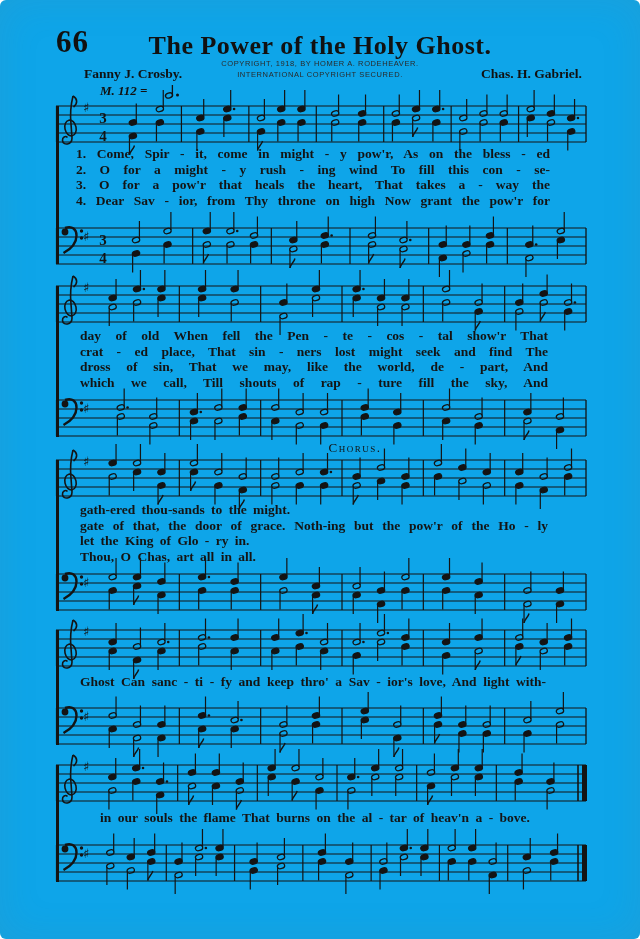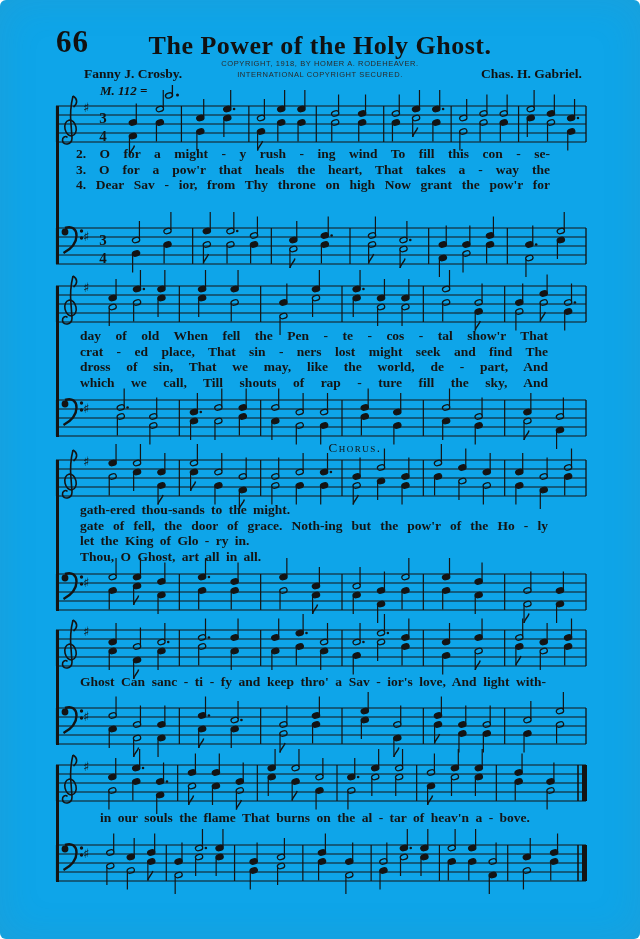"1. Come, Spir - it," div.ln { html: none -> <div>1. Come, Spir - it, come in might - y pow'r, As on the bless - ed</div> }
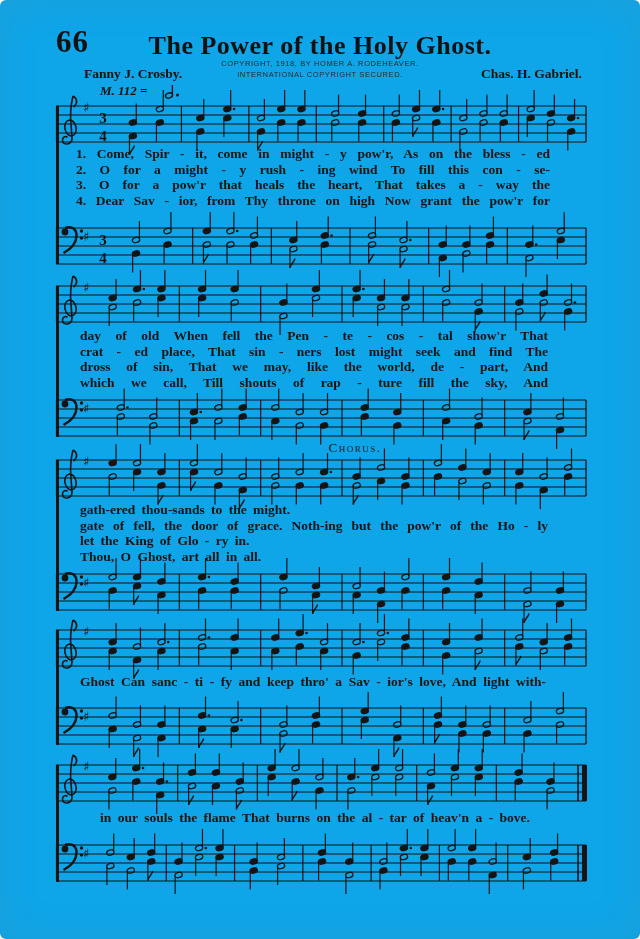"gate of fell, the door" div.ln { text: fell -> that }
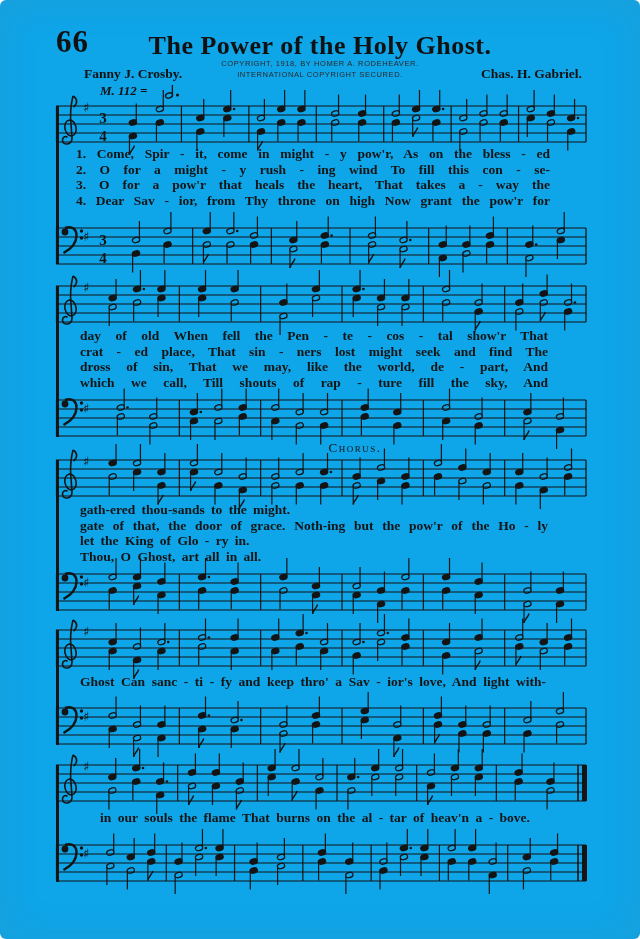"Thou, O Ghost, art all" div.ln { text: Ghost -> Chas }
